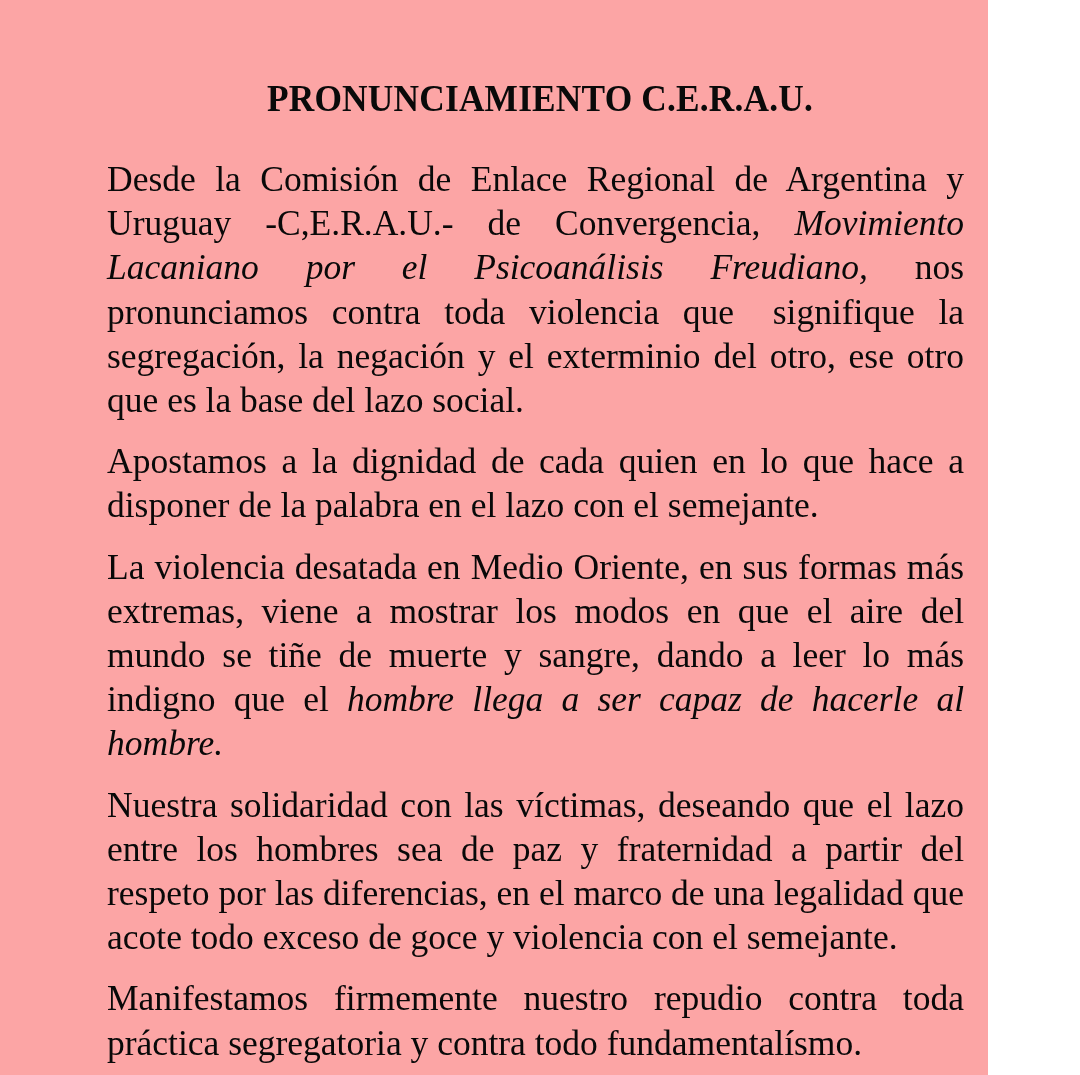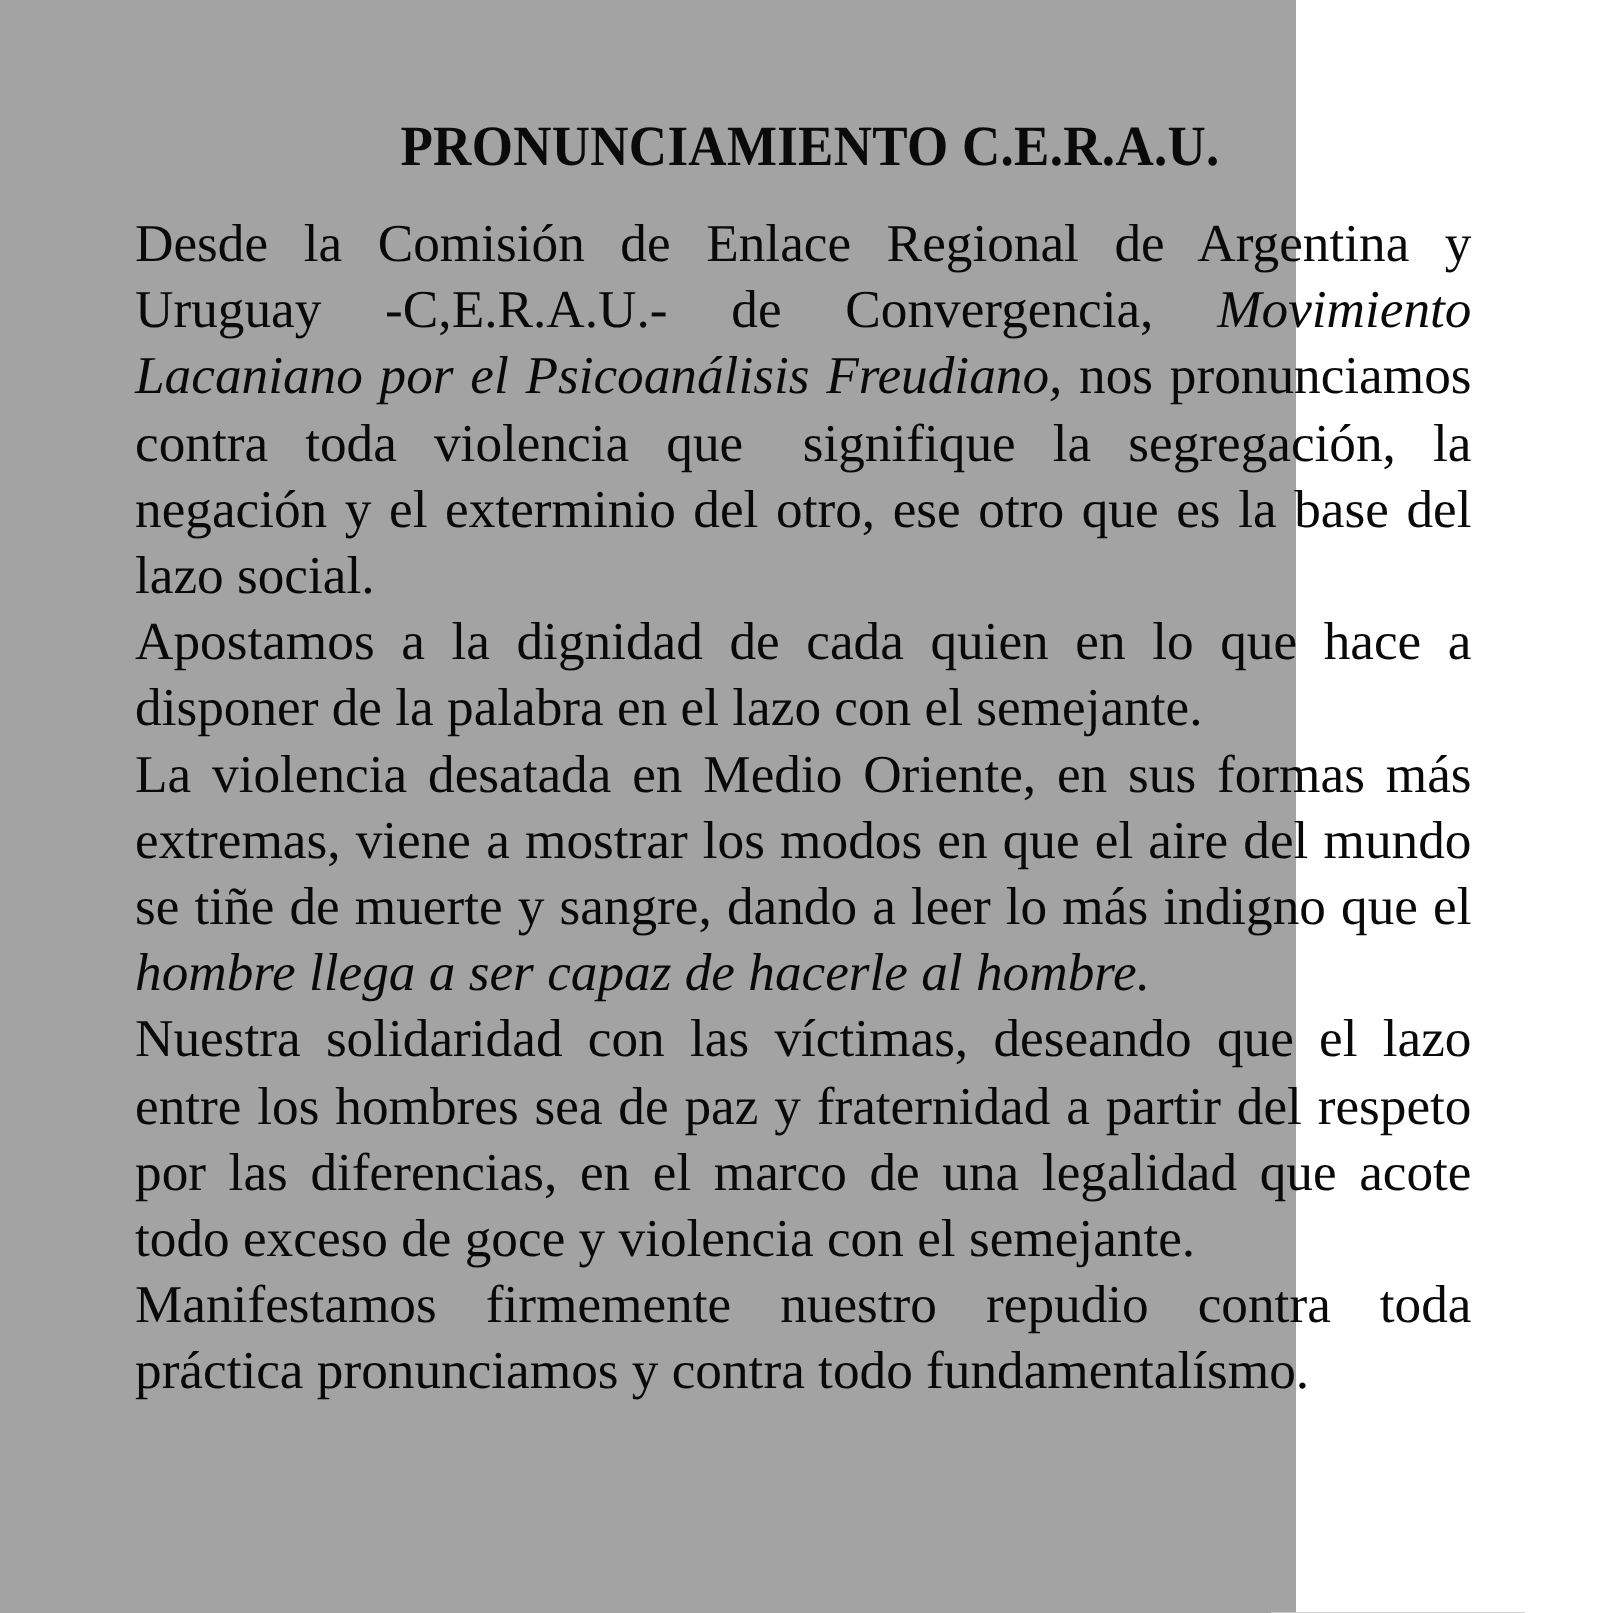"PRONUNCIAMIENTO C.E.R.A.U." .page { background: #a3a3a3 -> #fca5a5; width: 864px -> 988px }
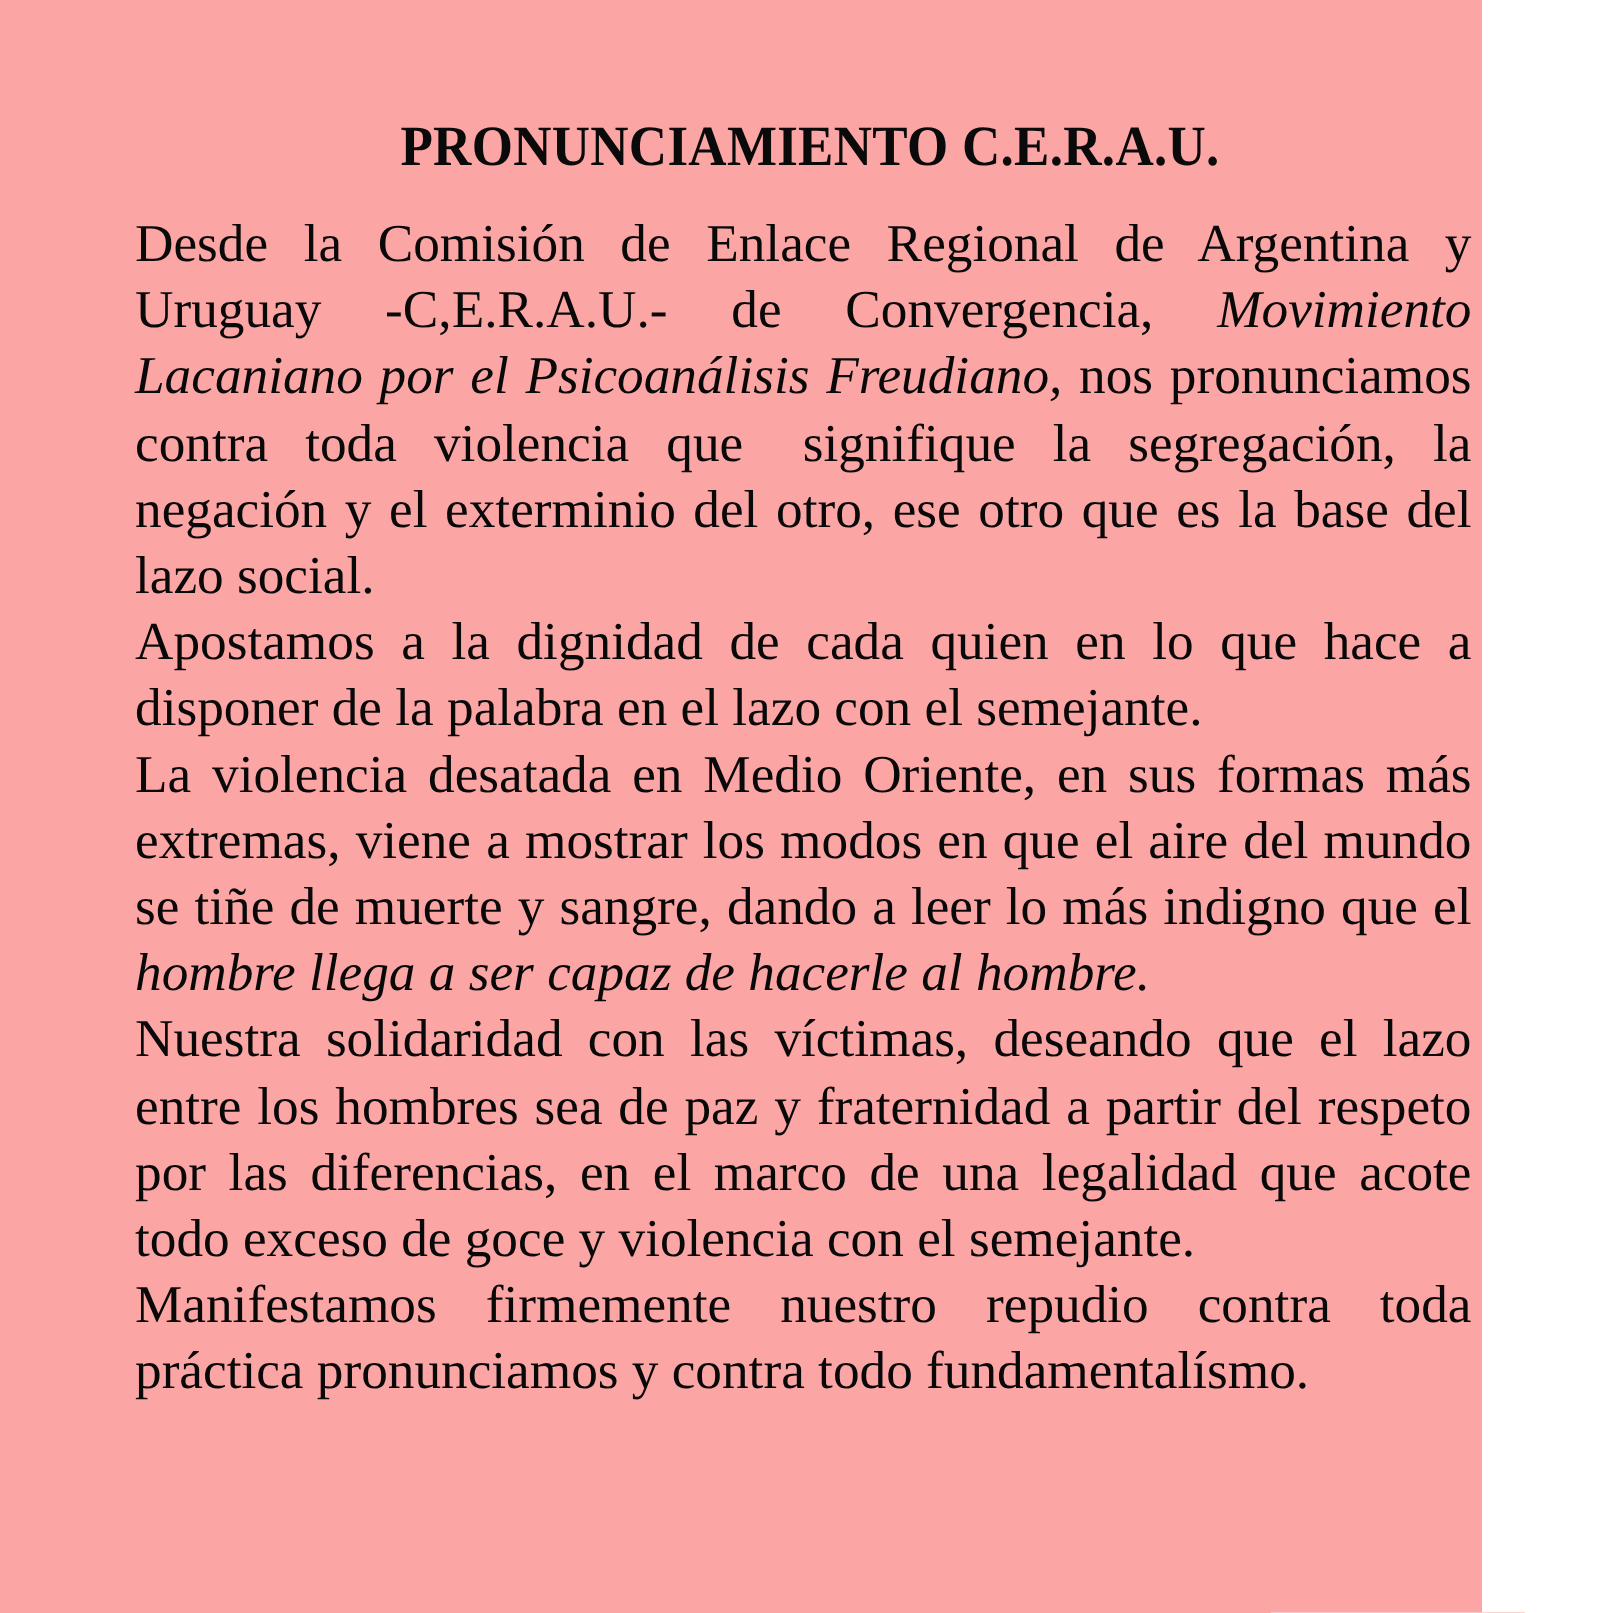"Desde la Comisión de Enlace" .para { margin: 0 -> 17px }
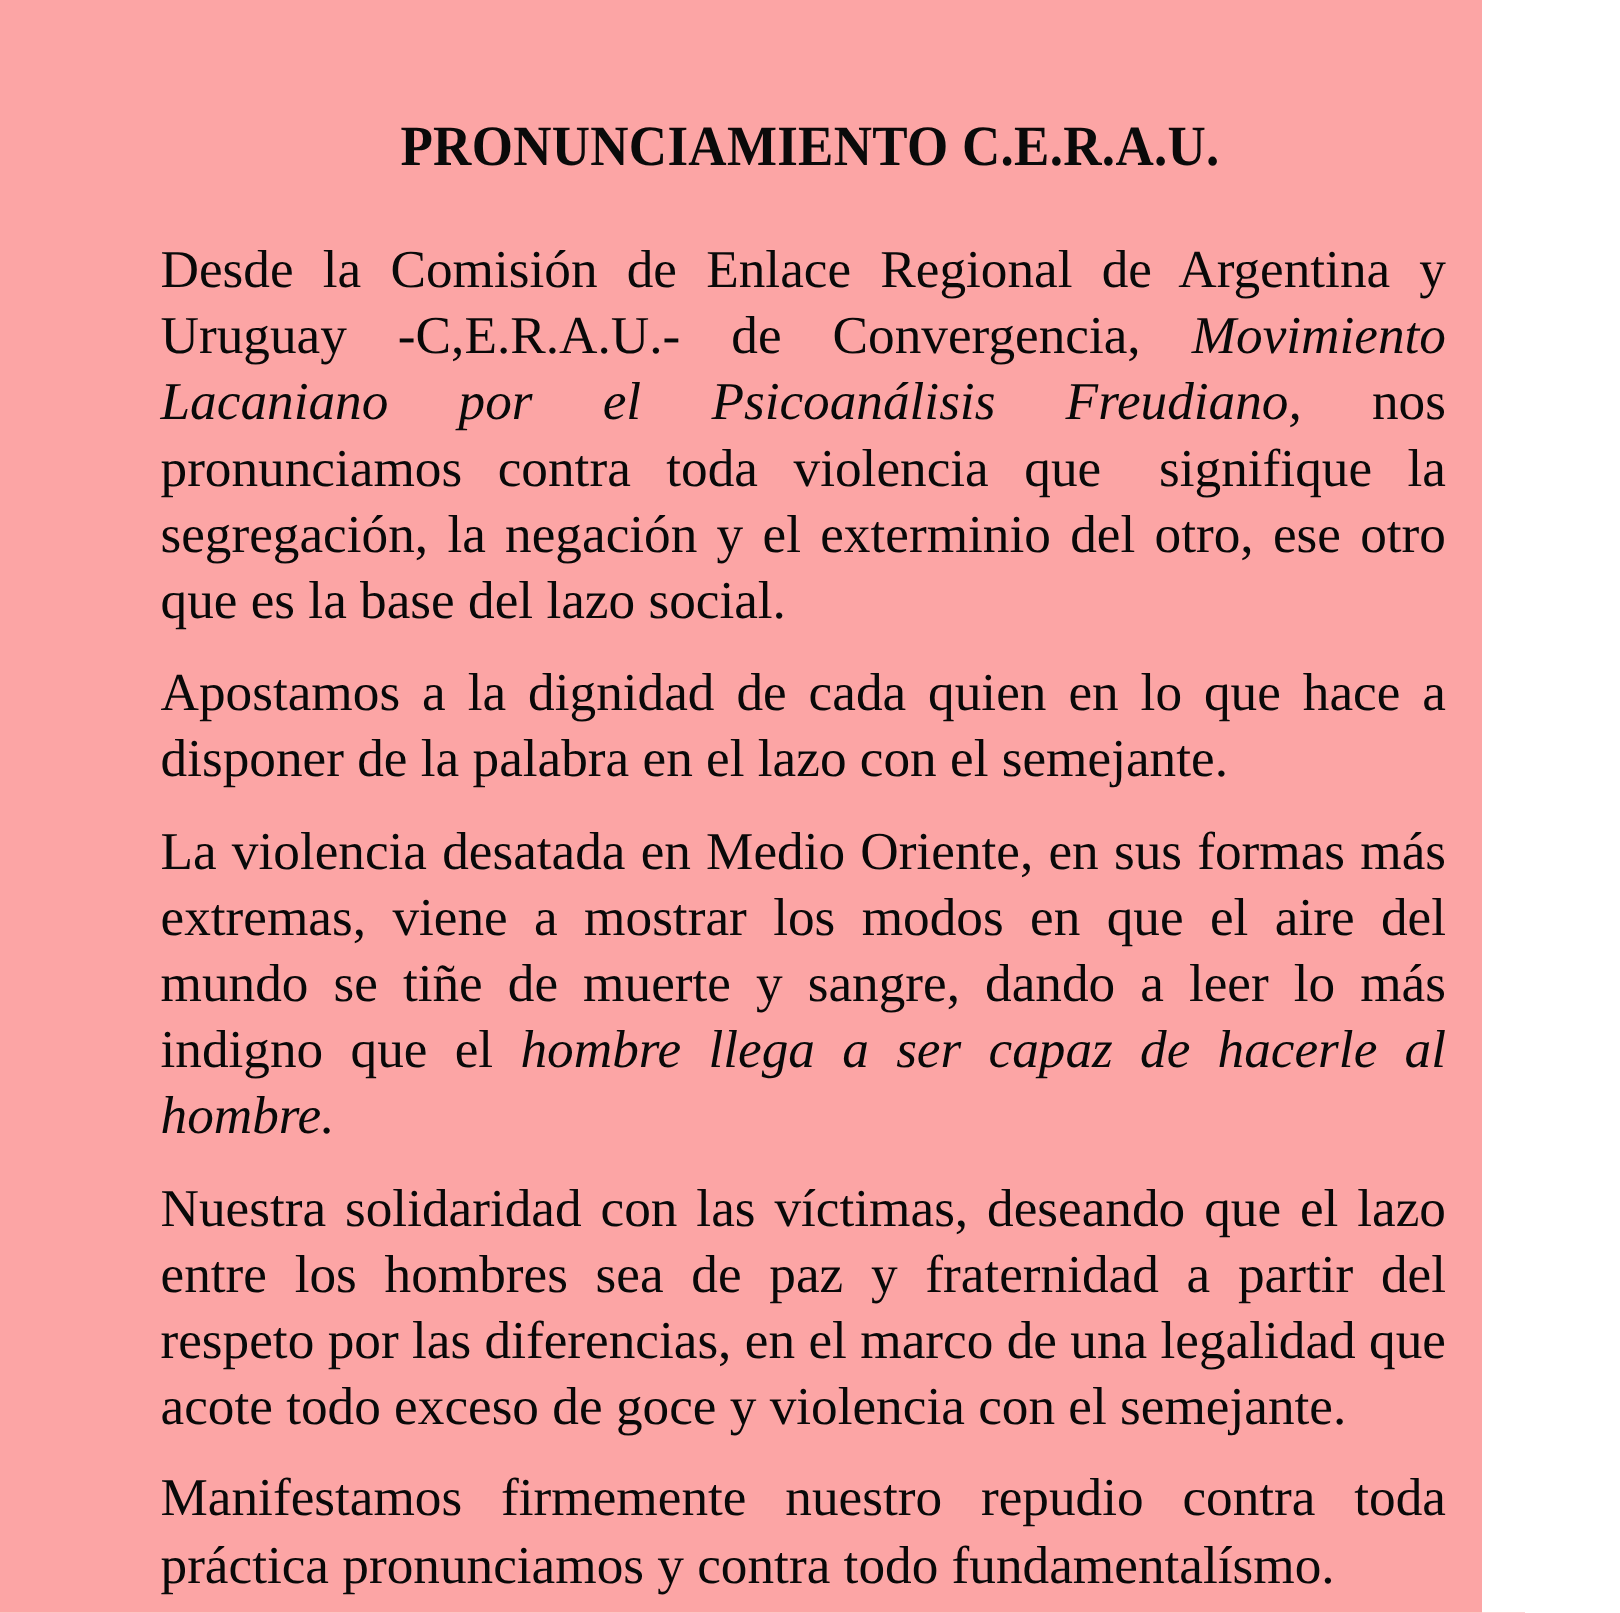"Manifestamos firmemente nuestro repudio" span { text: pronunciamos -> segregatoria }
